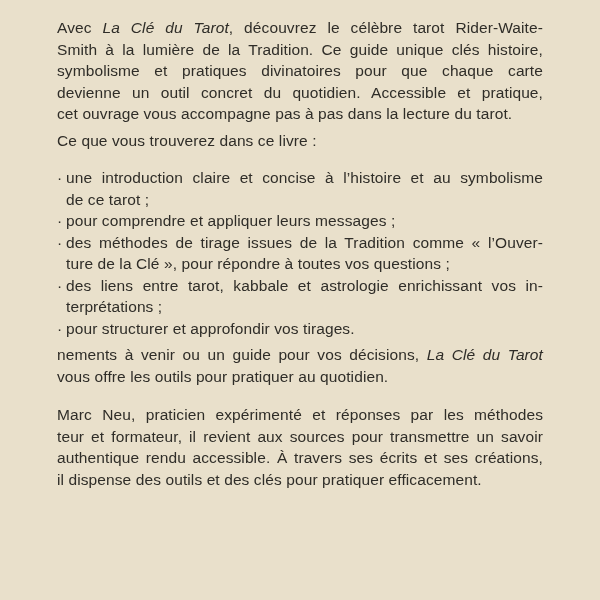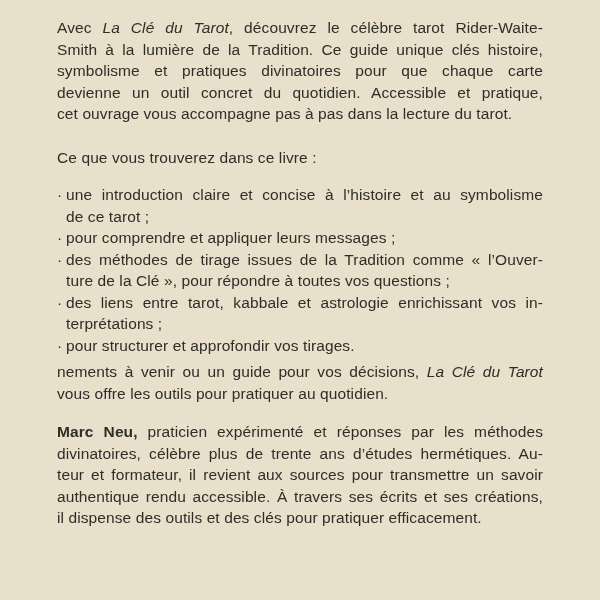"Avec La Clé du Tarot," .mb22 { margin-bottom: 22px -> 5px }
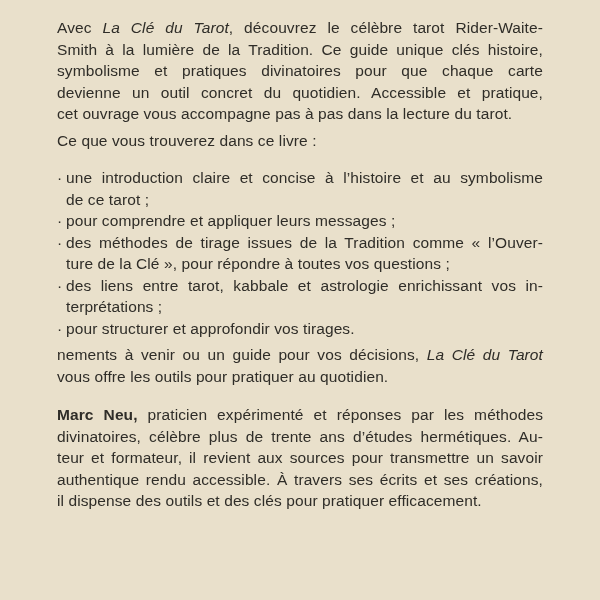"Marc Neu," .bd { font-weight: bold -> normal }
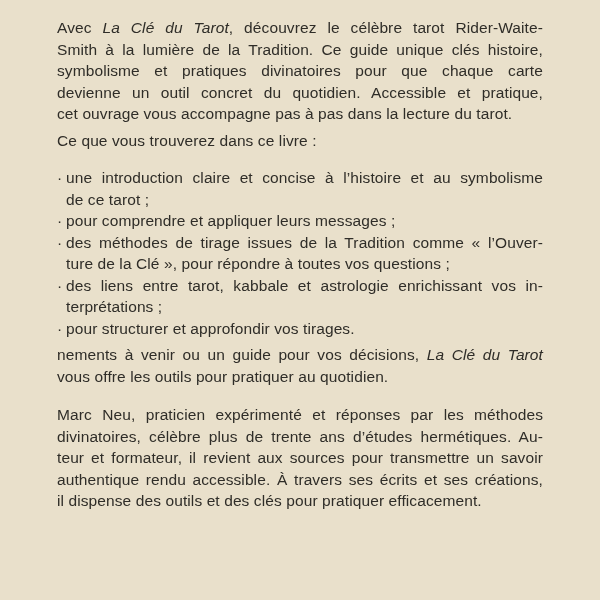"divinatoires, célèbre plus de trente" div.line { html: <div><span>divinatoires, célèbre plus de trente ans d’études hermétiques. Au-</span></div> -> none }
